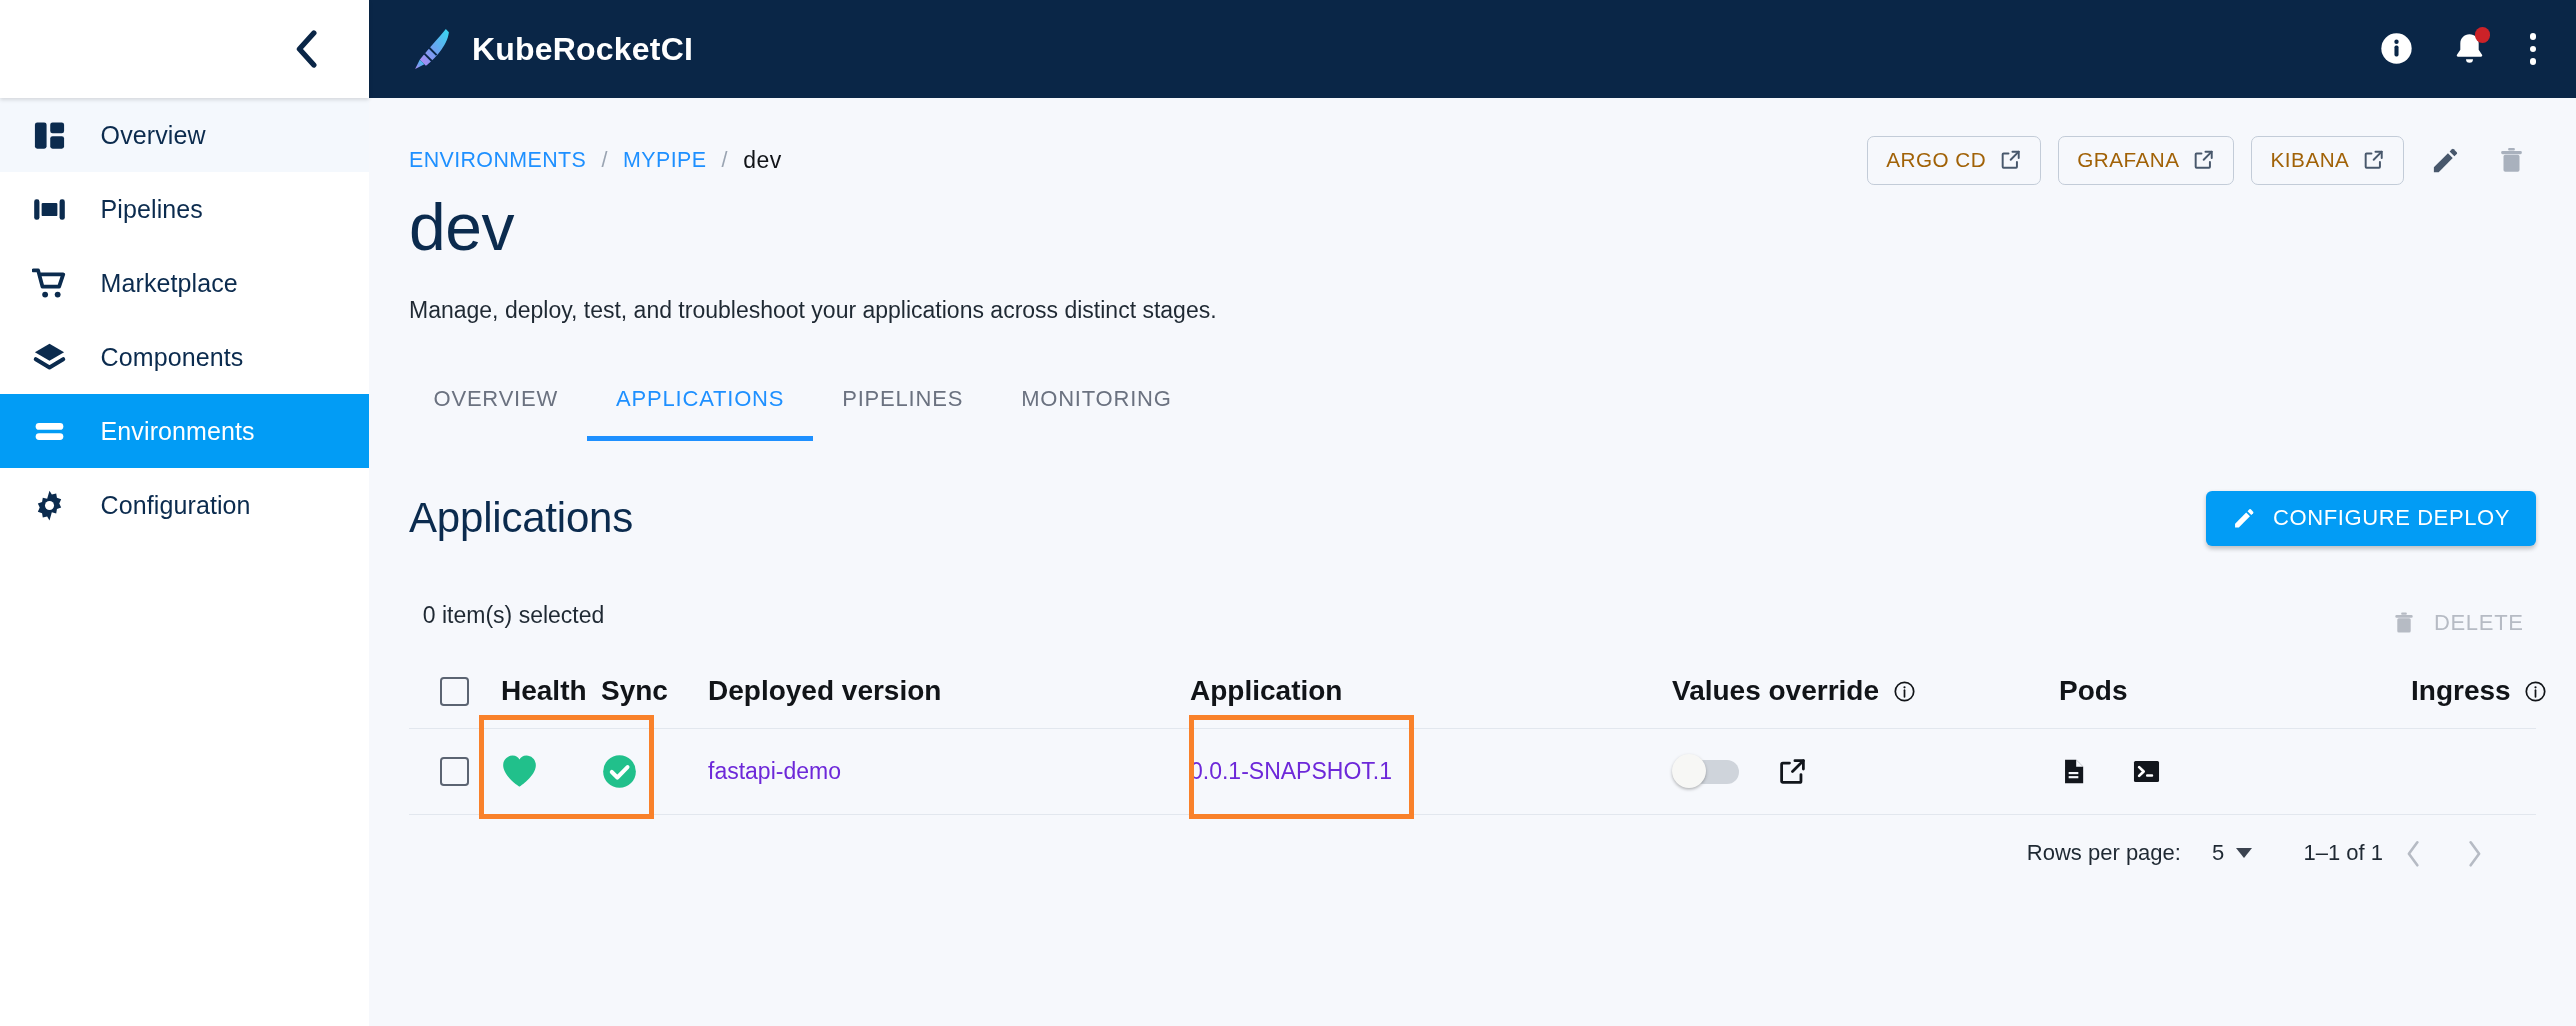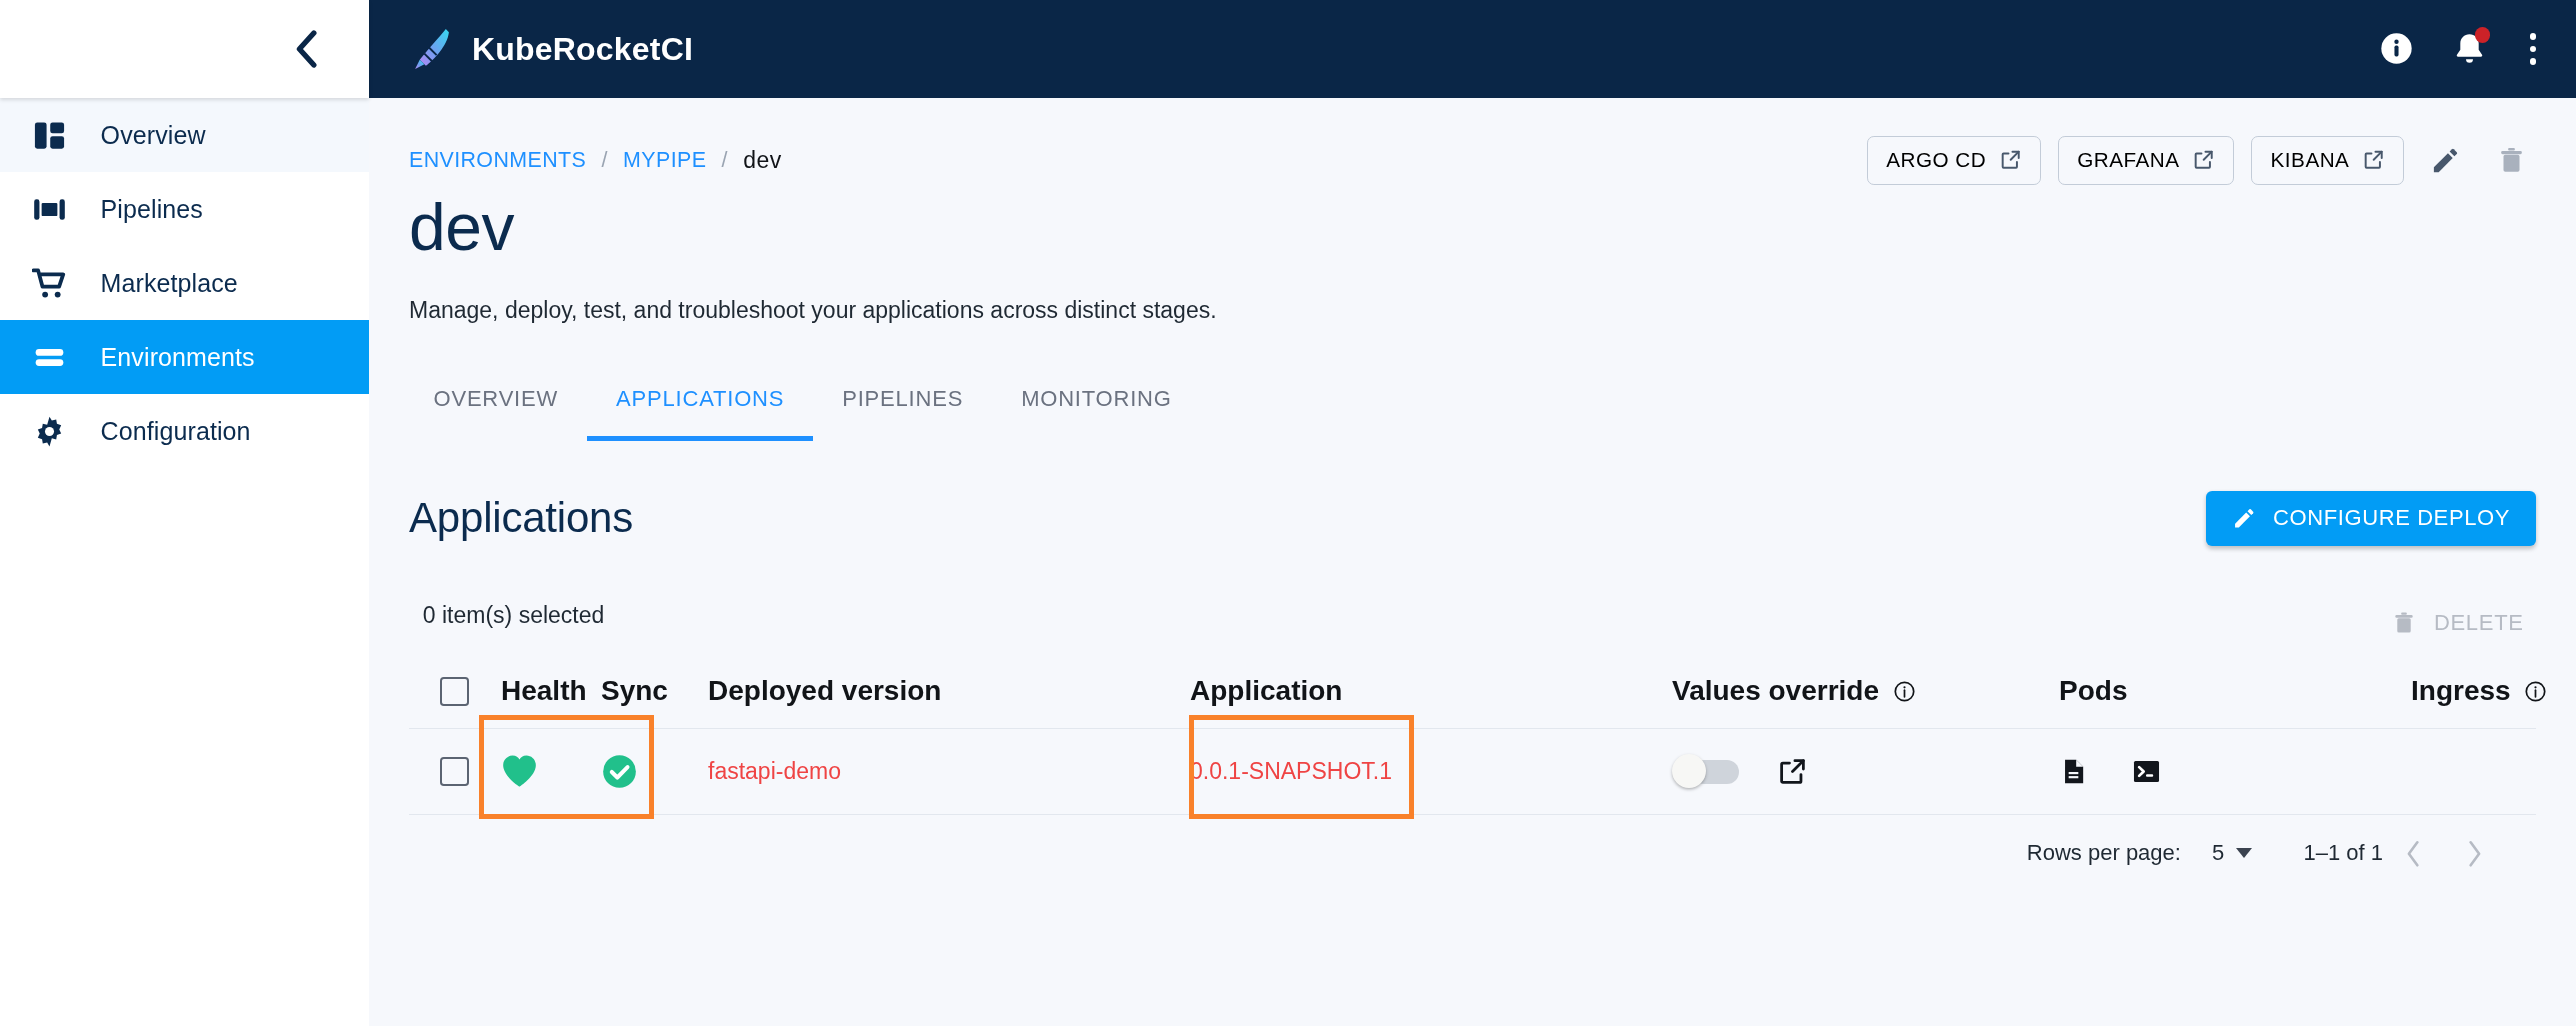"ARGO CD" .ext-btn { color: #000000 -> #a16207 }
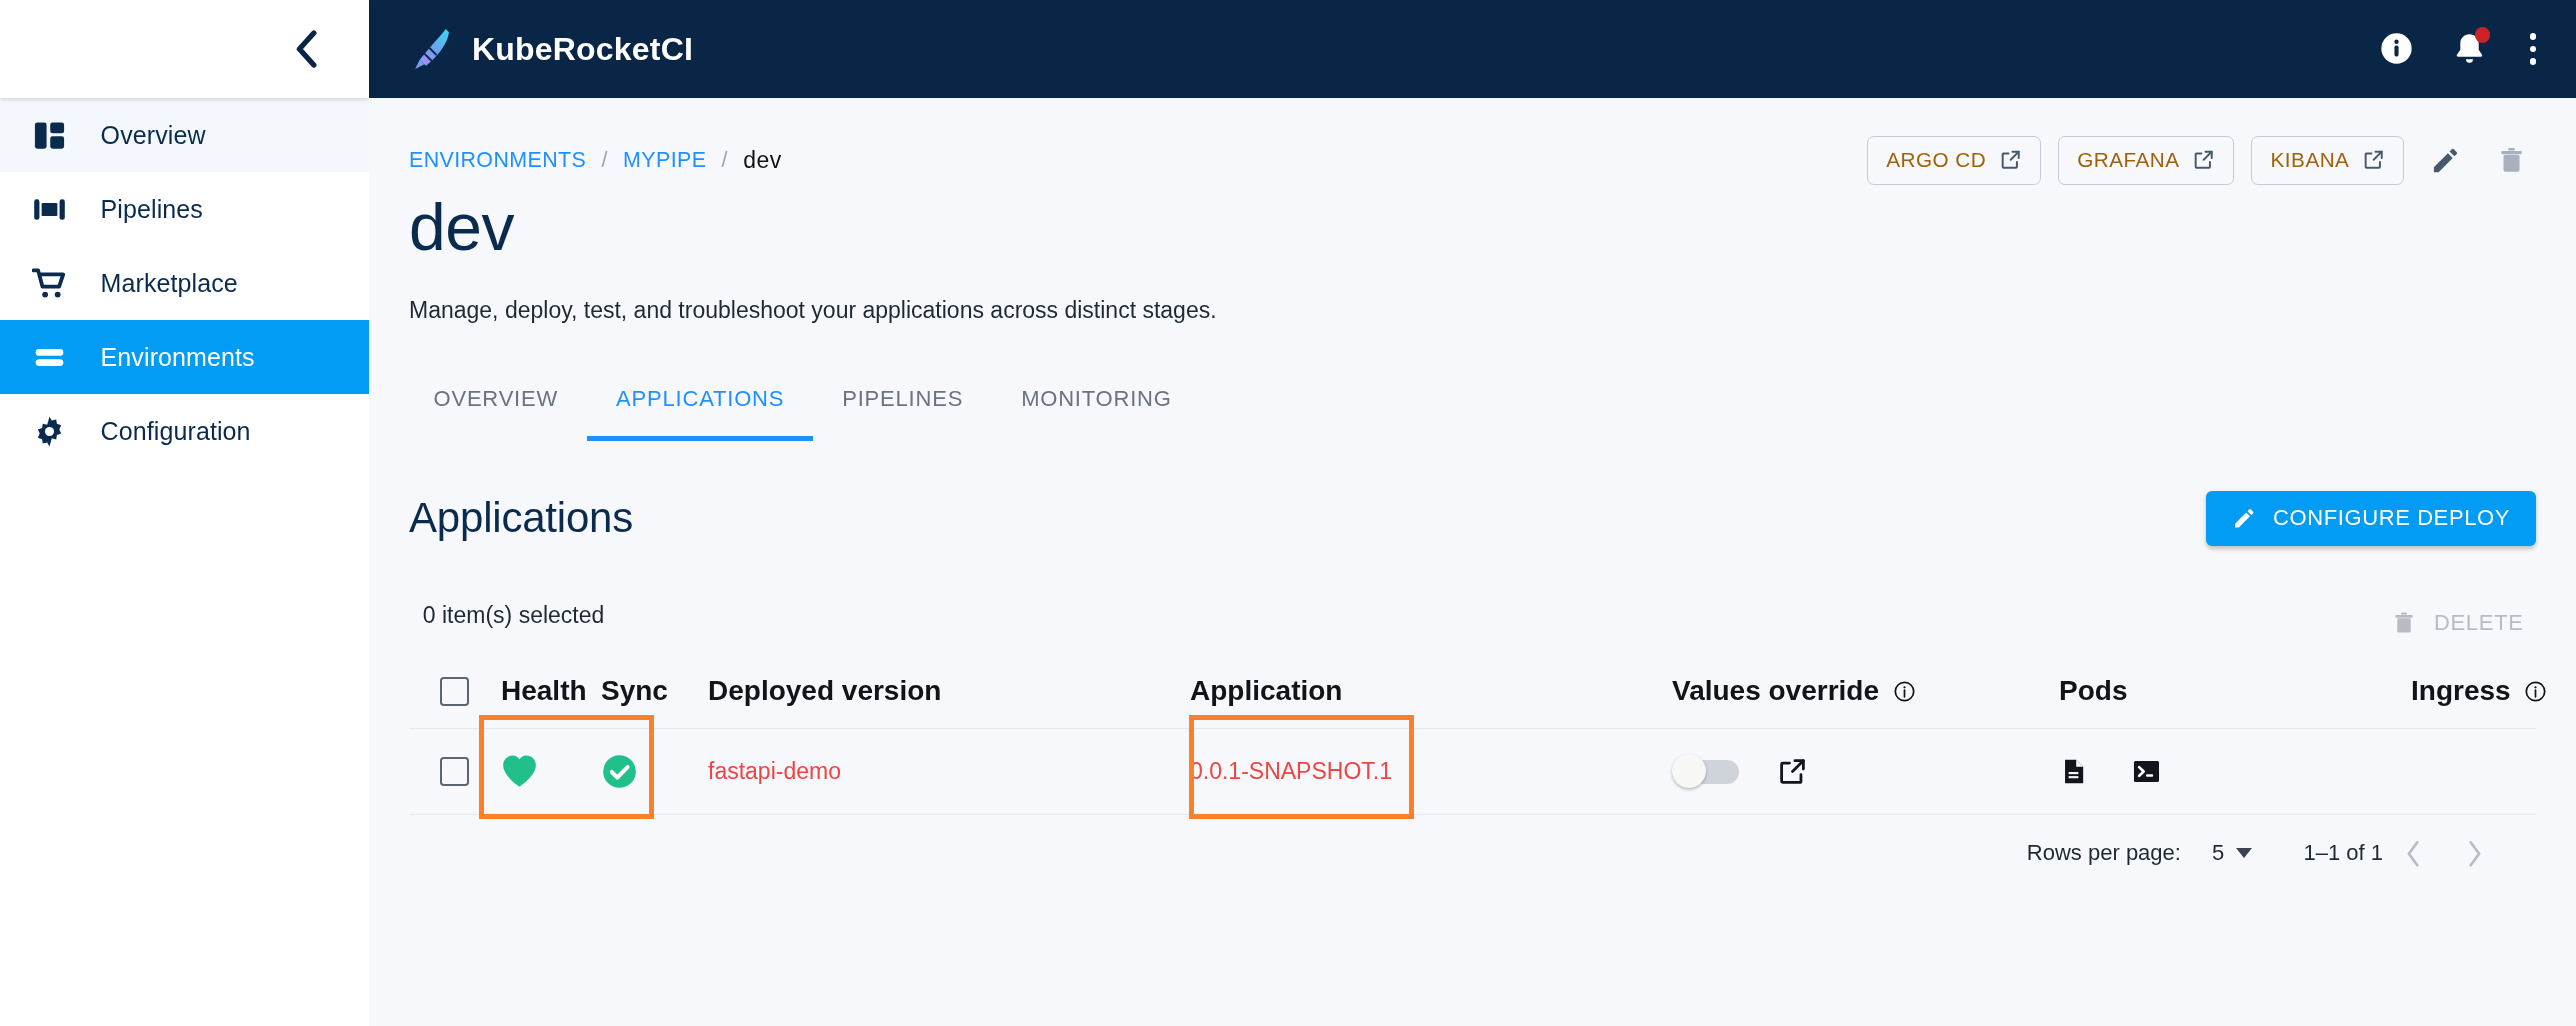"Components" div.nav-item { html: none -> <div> <span> <svg> <path></path> <path></path> </svg> </span> <span>Components</span> </div> }
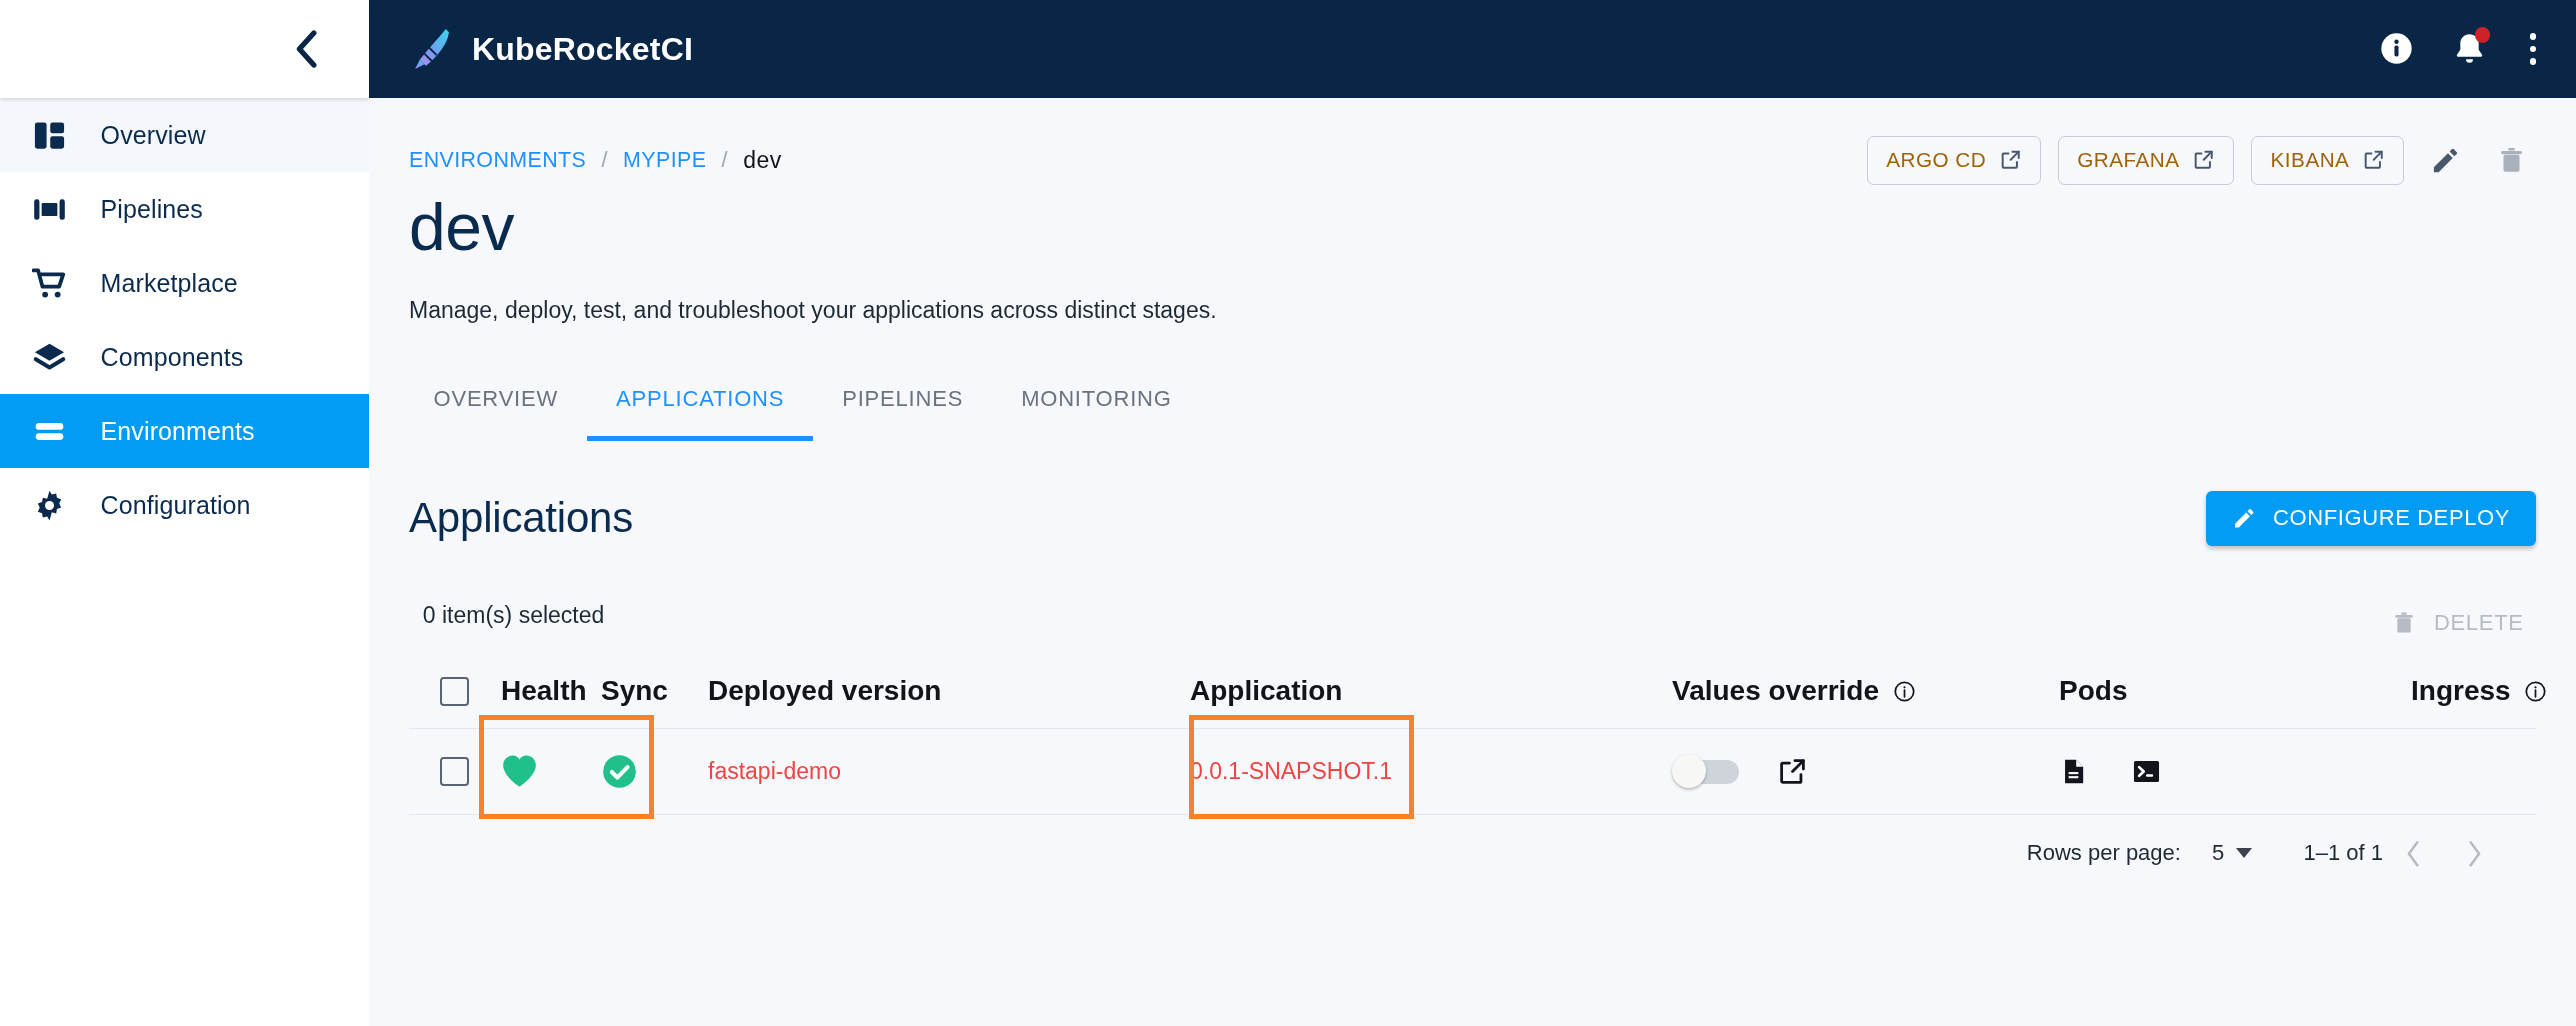"fastapi-demo" .link { color: #ef4444 -> #6d28d9 }
